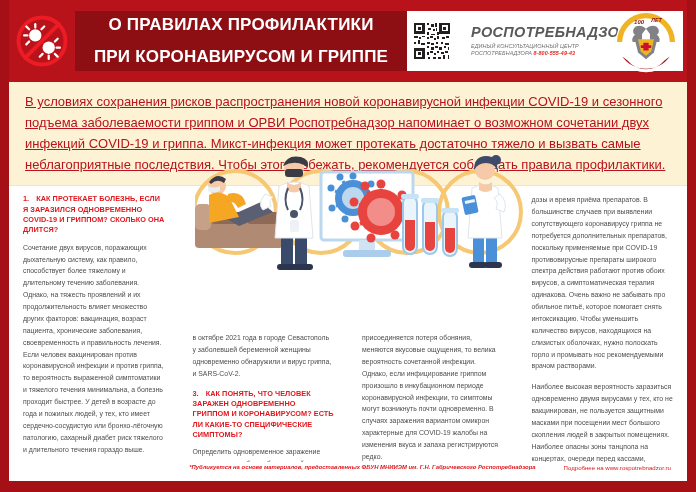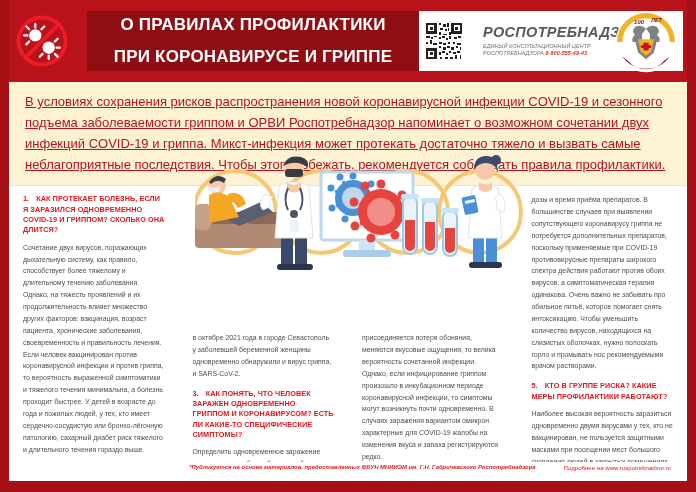"О ПРАВИЛАХ ПРОФИЛАКТИКИ" .title-plate { margin-left: 16px -> 4px }
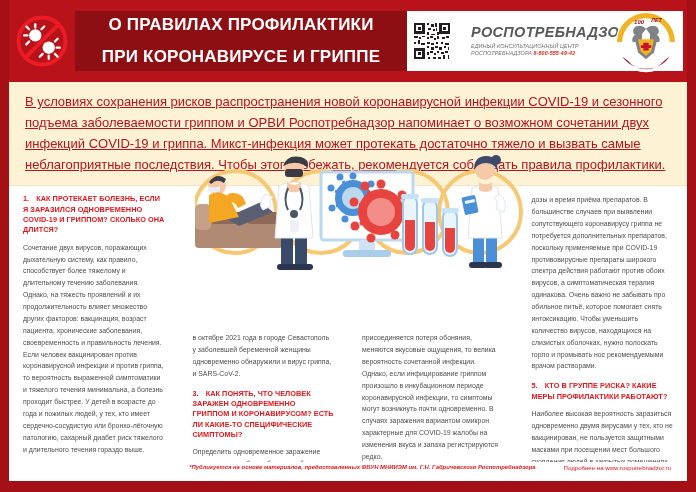"ПРИ КОРОНАВИРУСЕ И ГРИППЕ" div.t-line { text: КОРОНАВИРУСЕ -> КОРОНАВИРУСОМ }
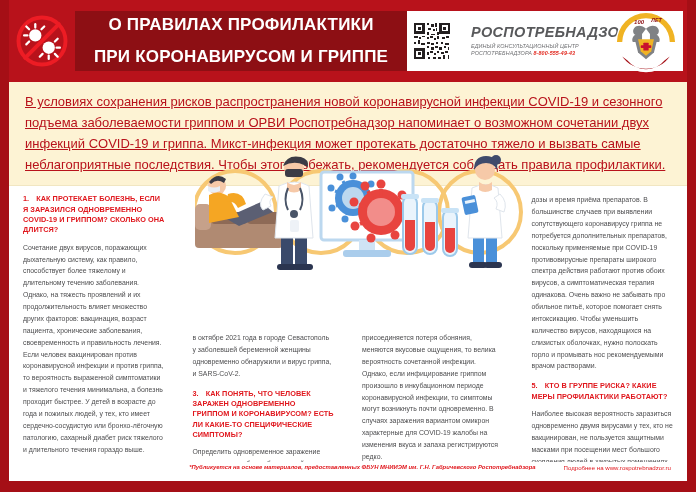"5. КТО В ГРУППЕ РИСКА?" h3.q { html: <h3> <span>5.</span><span>КТО В ГРУППЕ РИСКА? КАКИЕ МЕРЫ ПРОФИЛАКТИКИ РАБОТАЮТ?</span> </h3> -> none }
